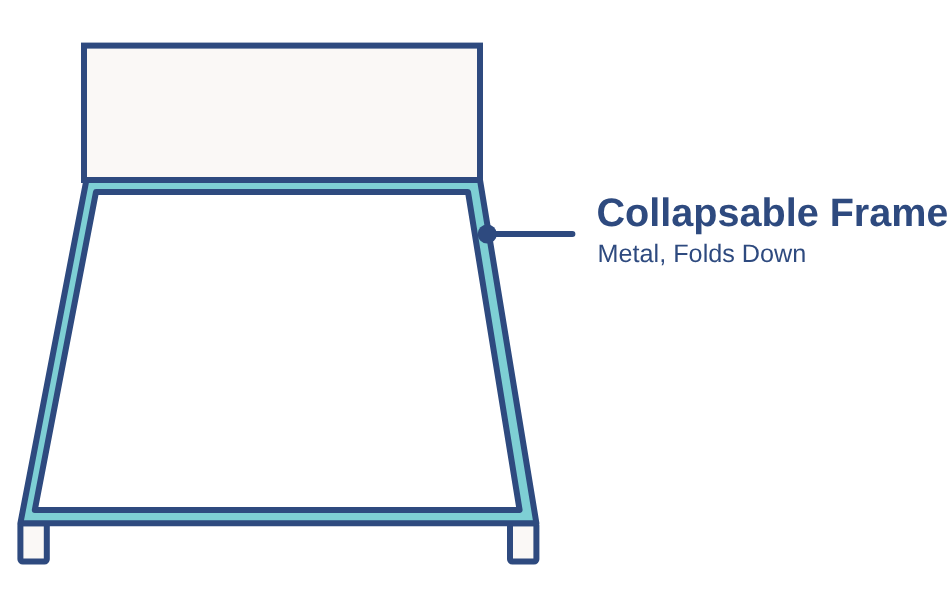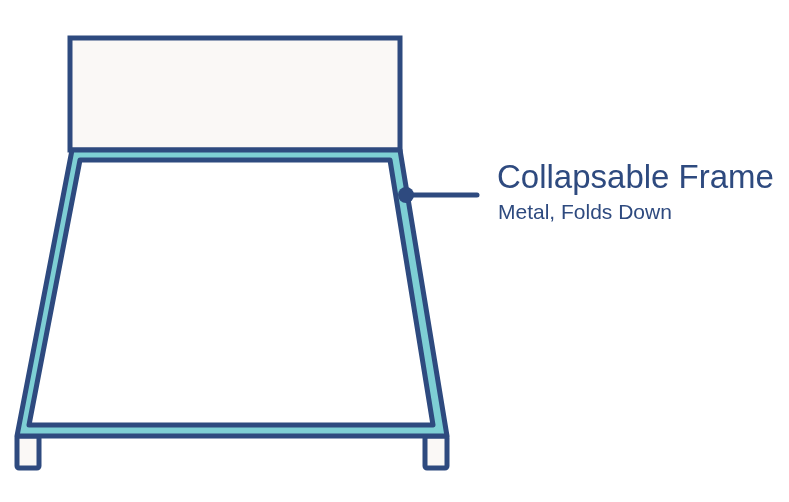"Collapsable Frame" .label-title { font-weight: normal -> bold }
